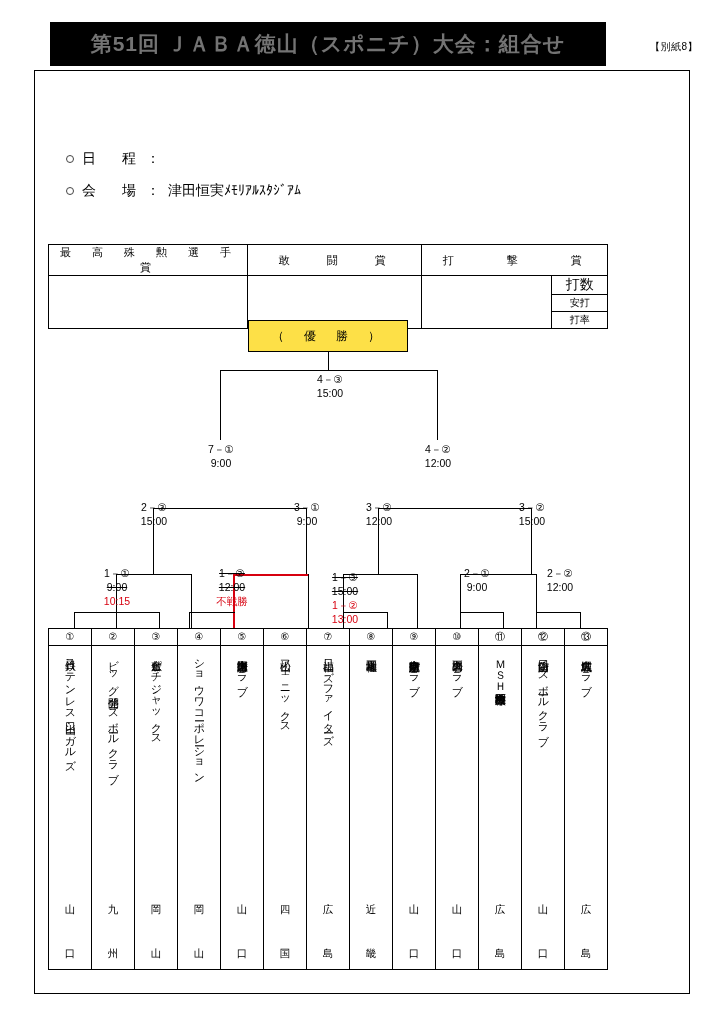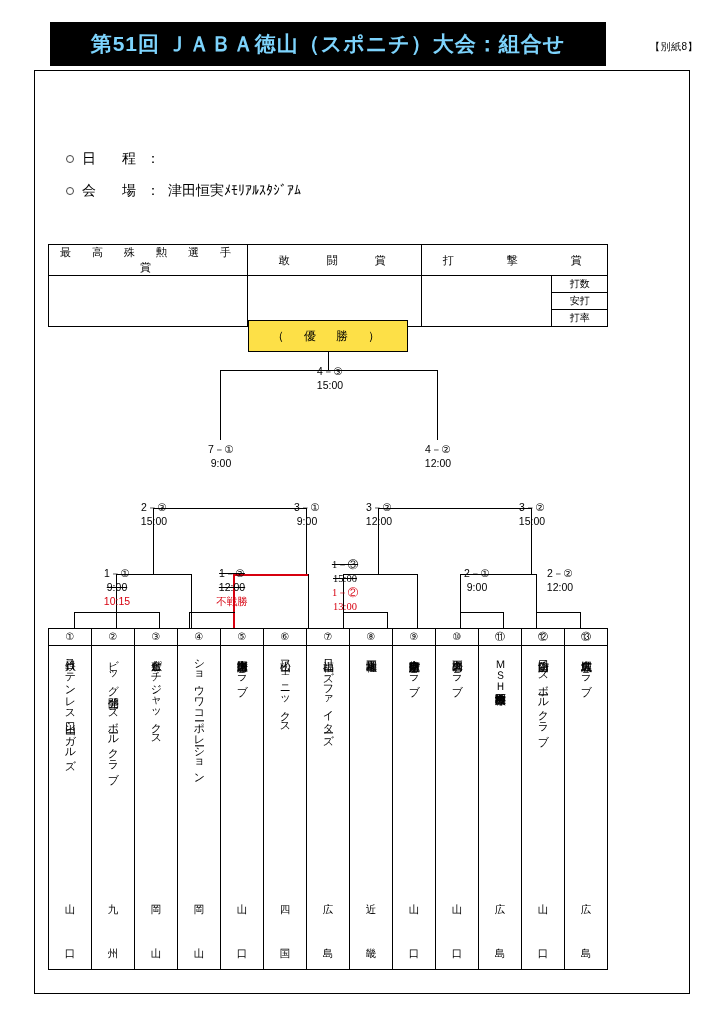"第51回 ＪＡＢＡ徳山（スポニチ）大会：組合せ" .title-bar { color: #7dd3fc -> #737373 }
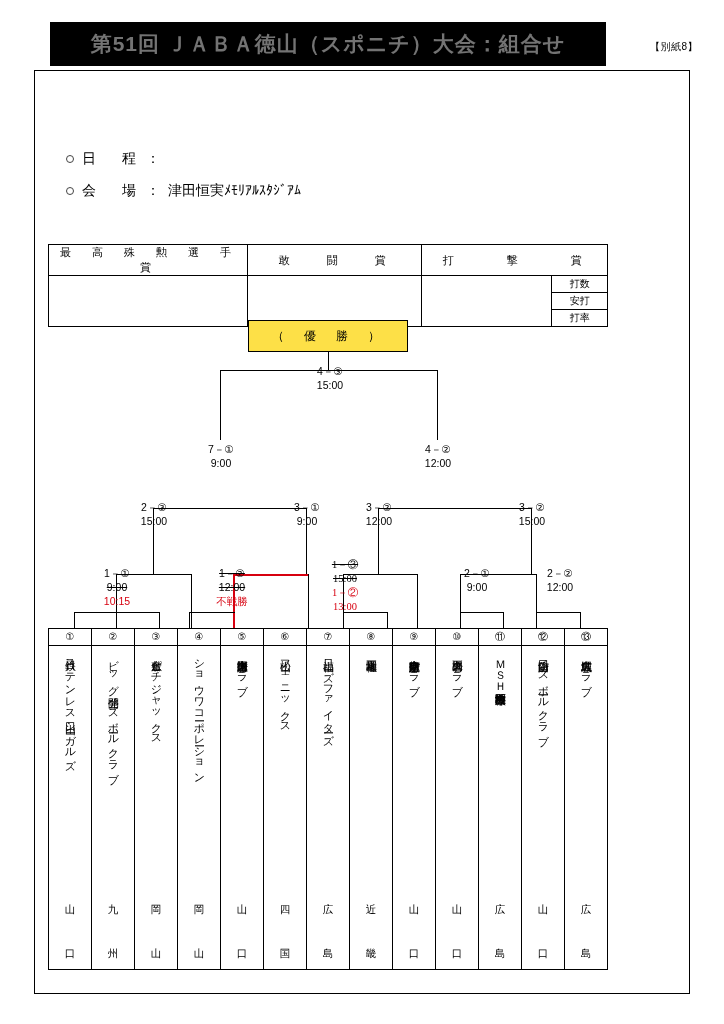"打数" td { font-size: 10px -> 14px }
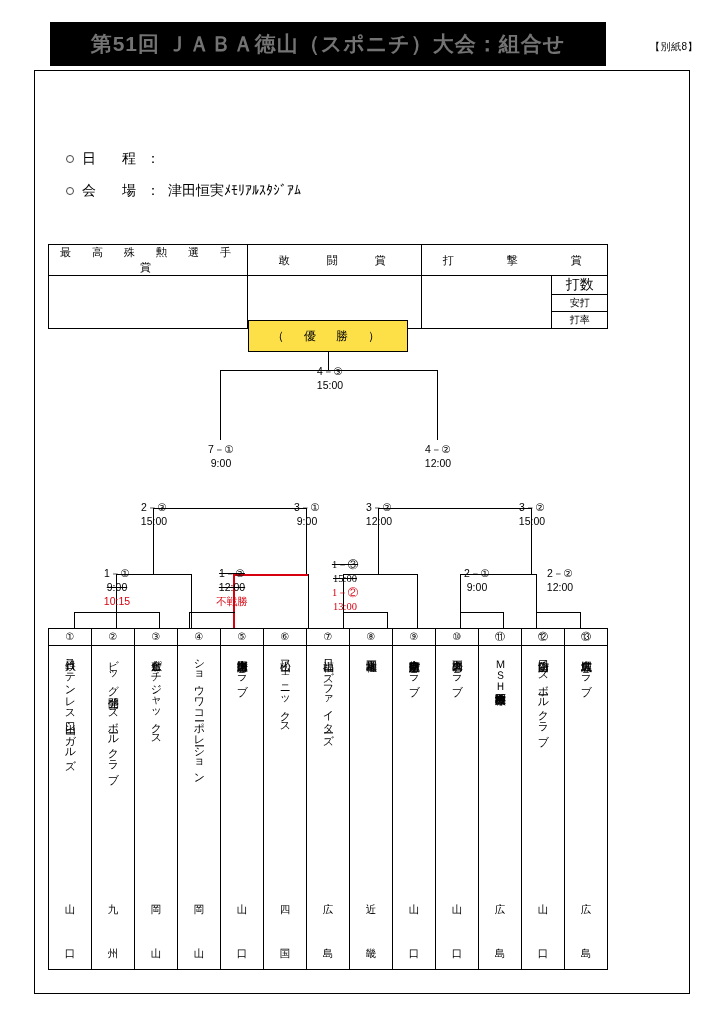"4－③" div.node { top: 44px -> 52px }
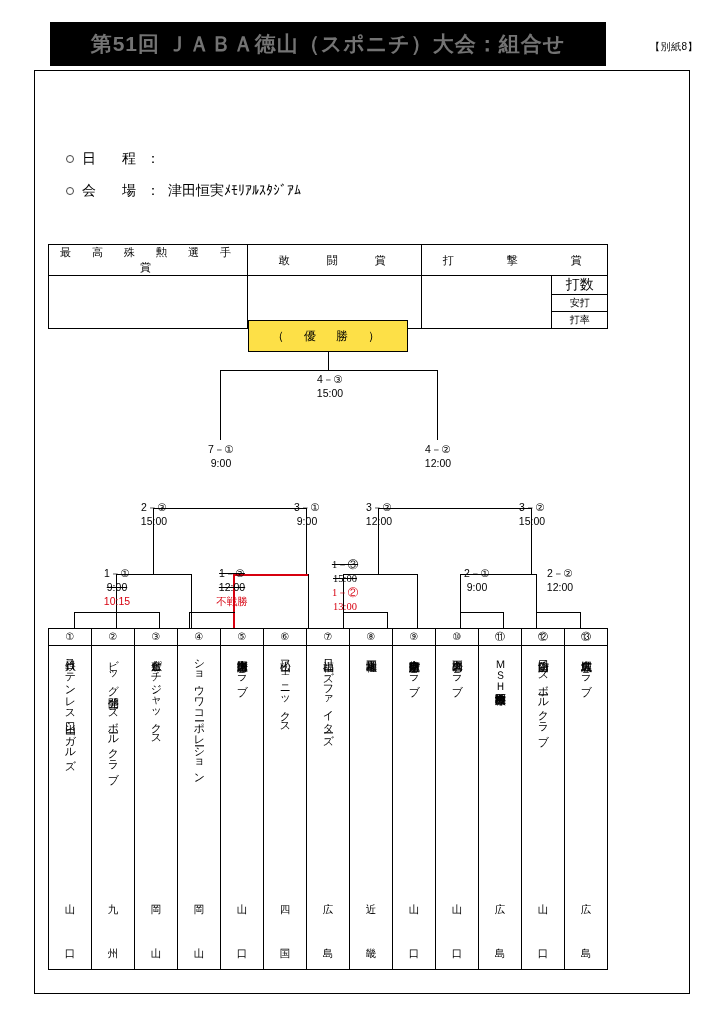"1－③" div.node { font-family: Liberation Serif, serif -> none; top: 238px -> 250px }
